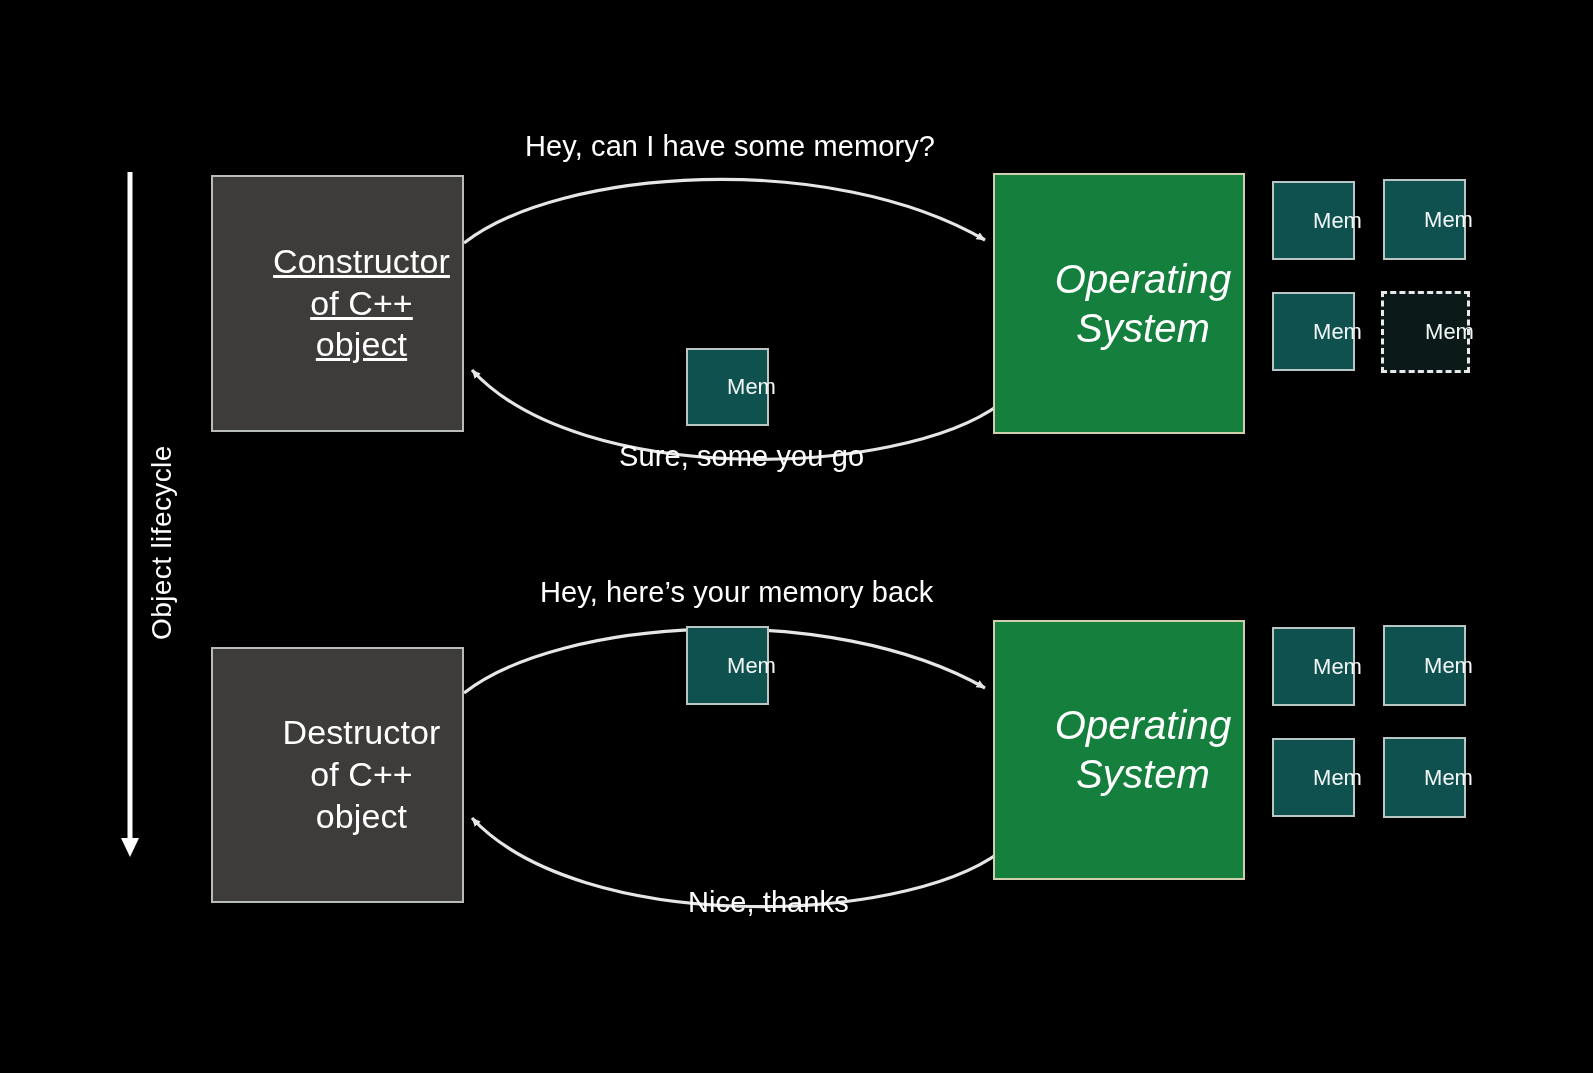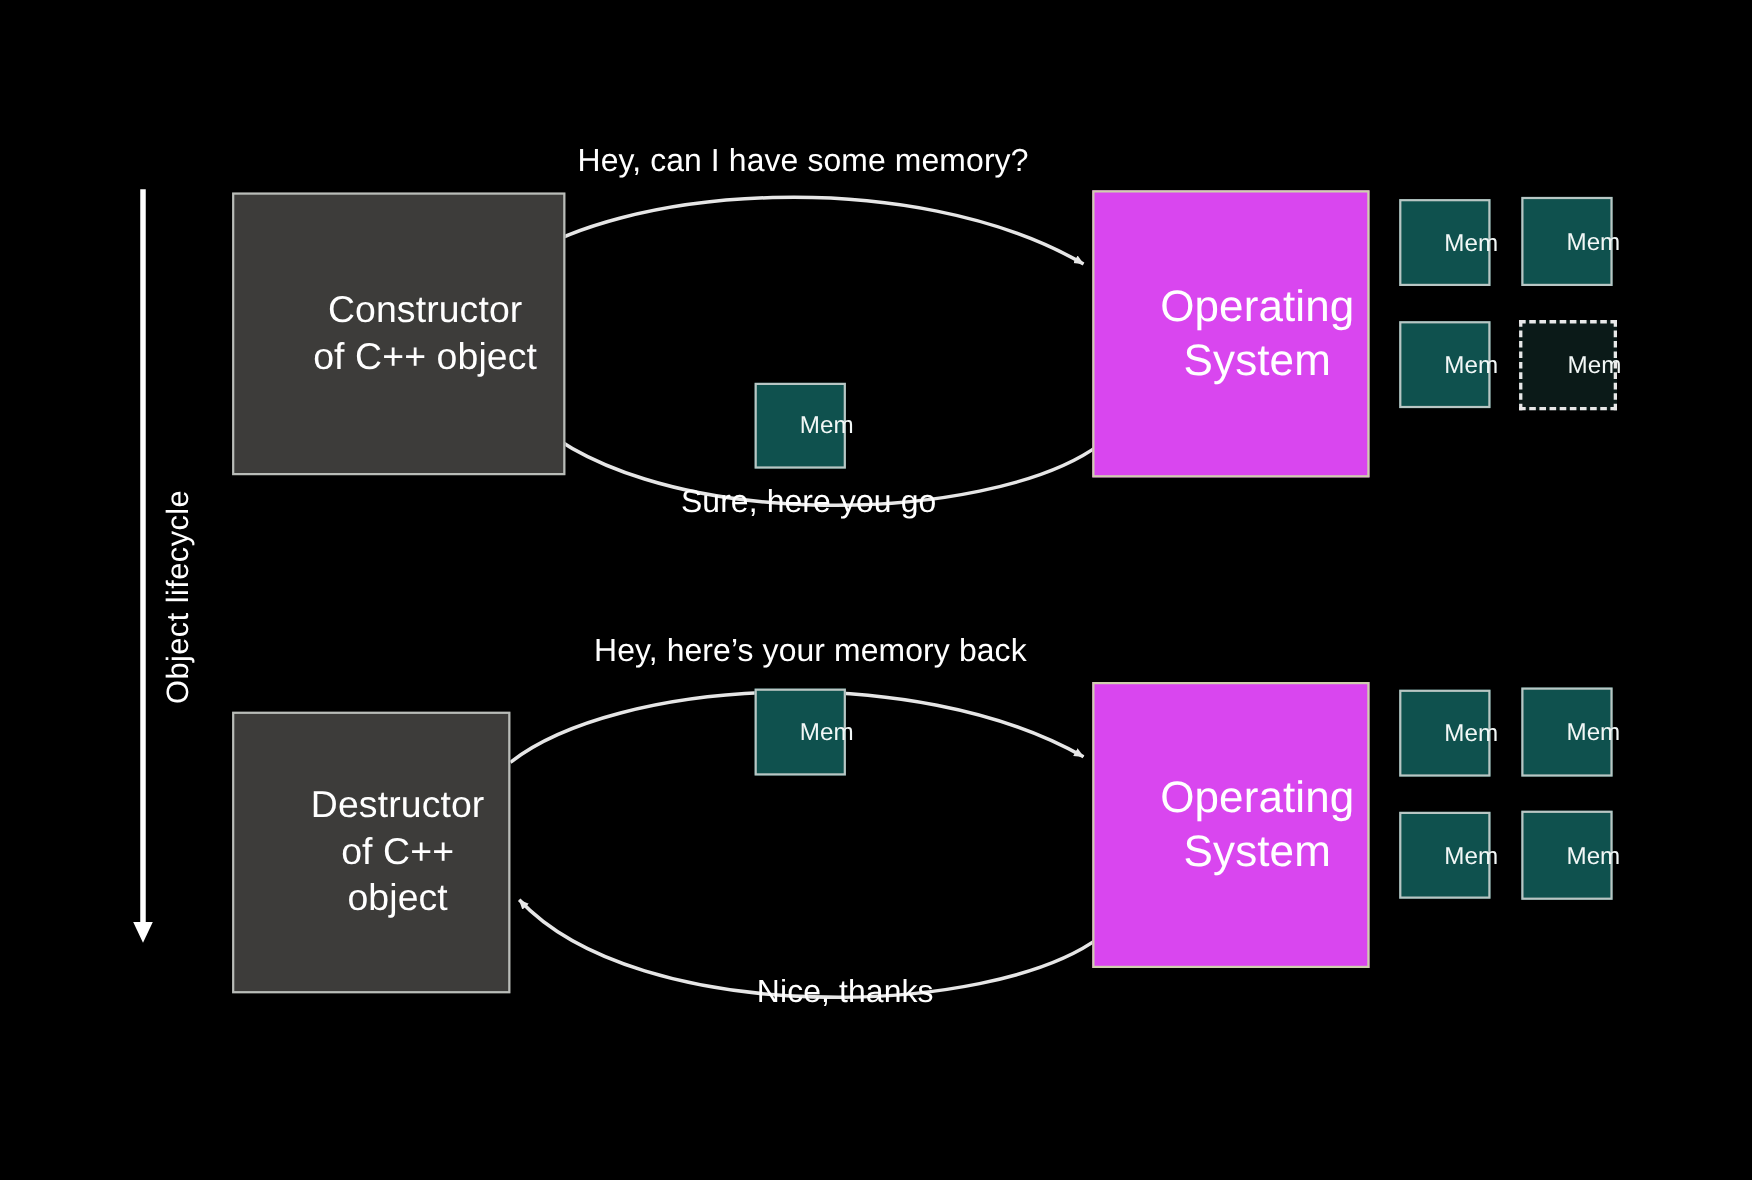"Constructor" div.node-box { text-decoration: none -> underline; width: 303px -> 253px }
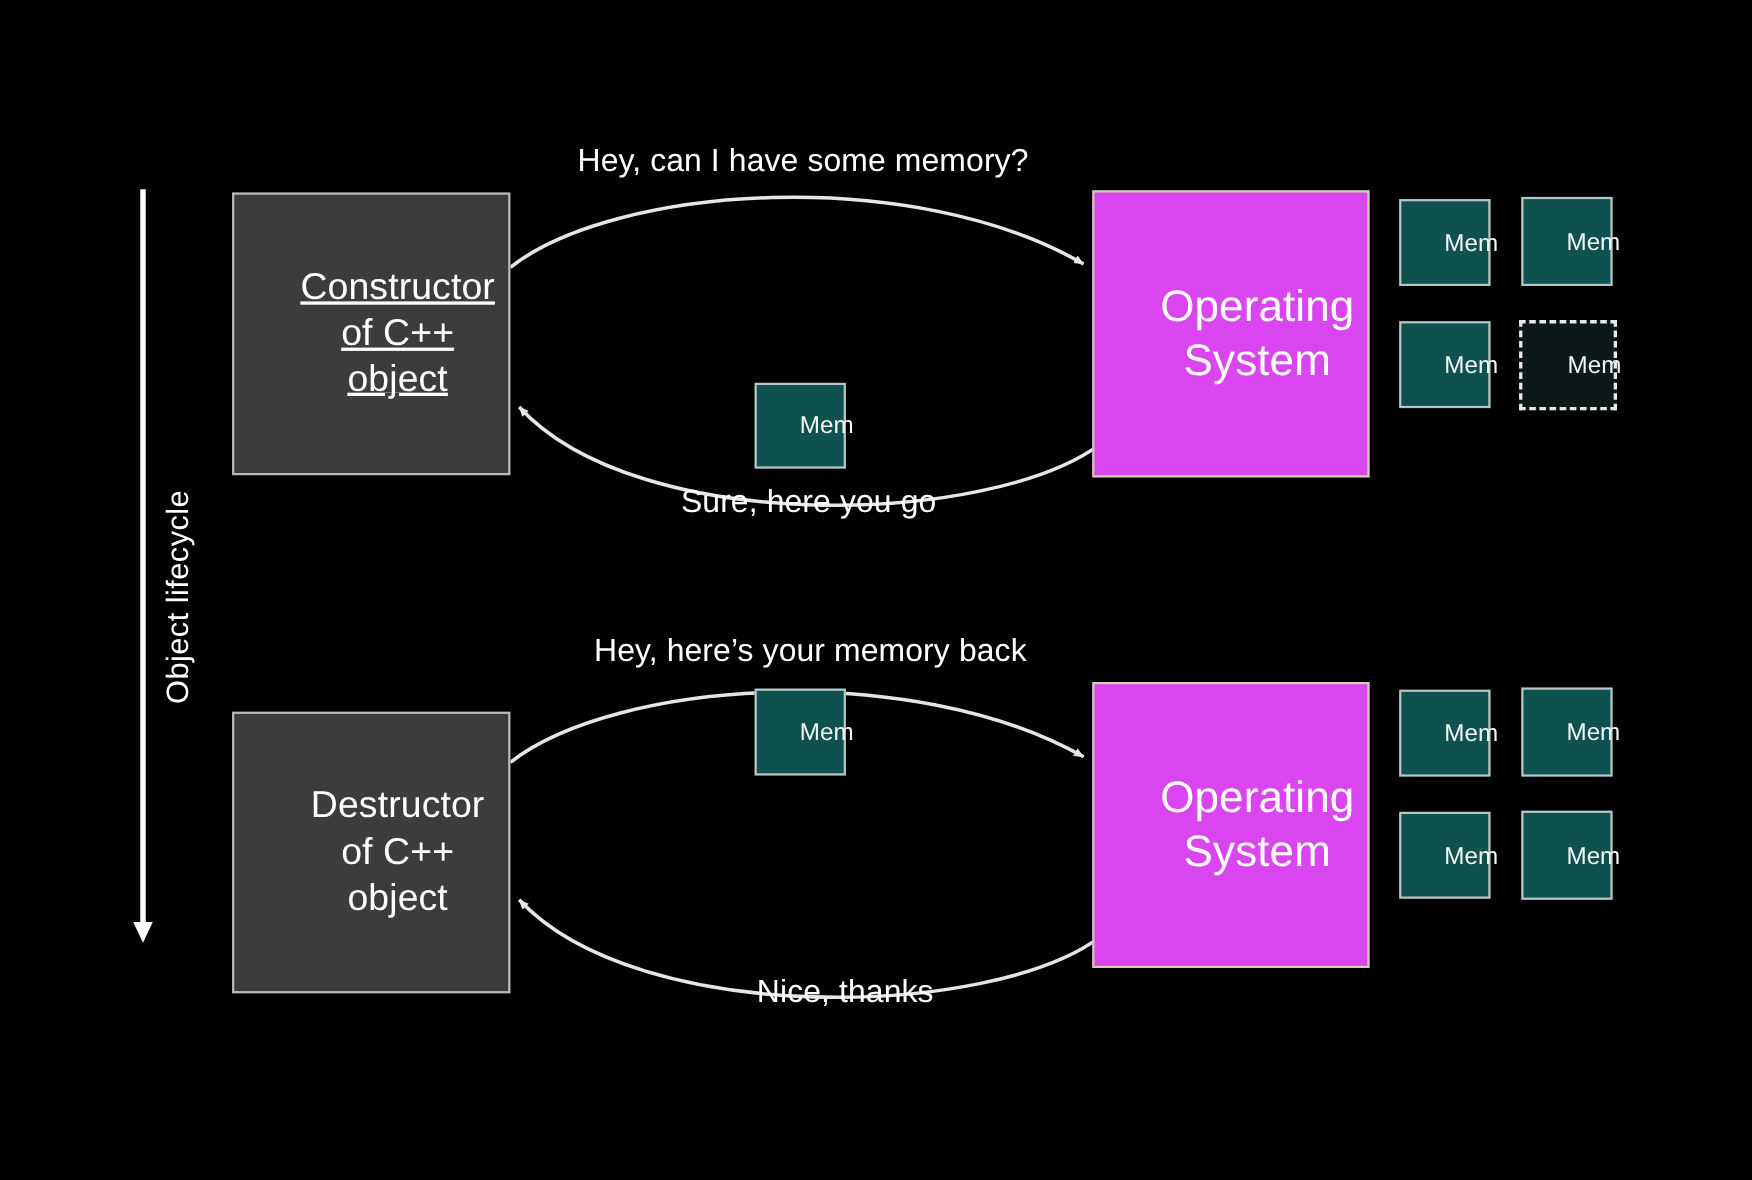"Operating" .os-box { background: #d946ef -> #15803d; font-style: none -> italic }
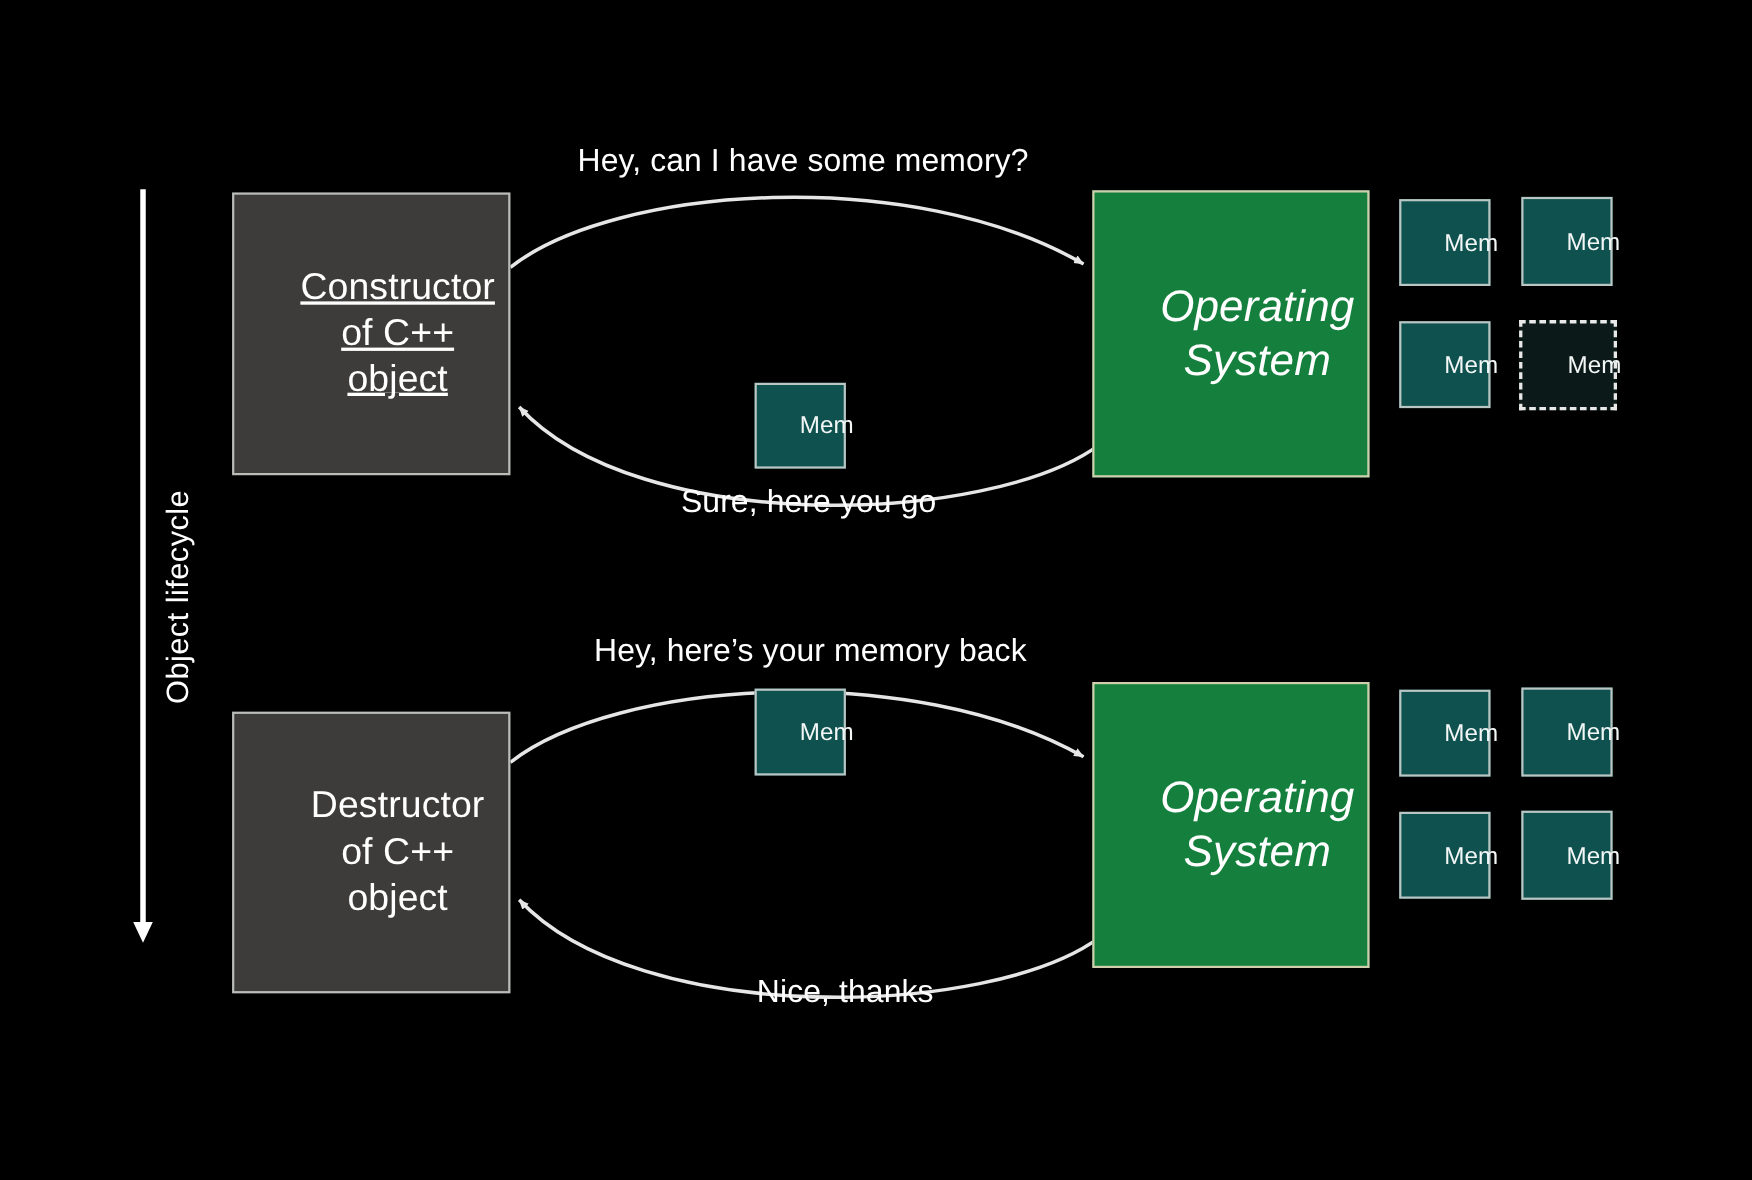"Sure, here you go" div.caption { text: here -> some }
